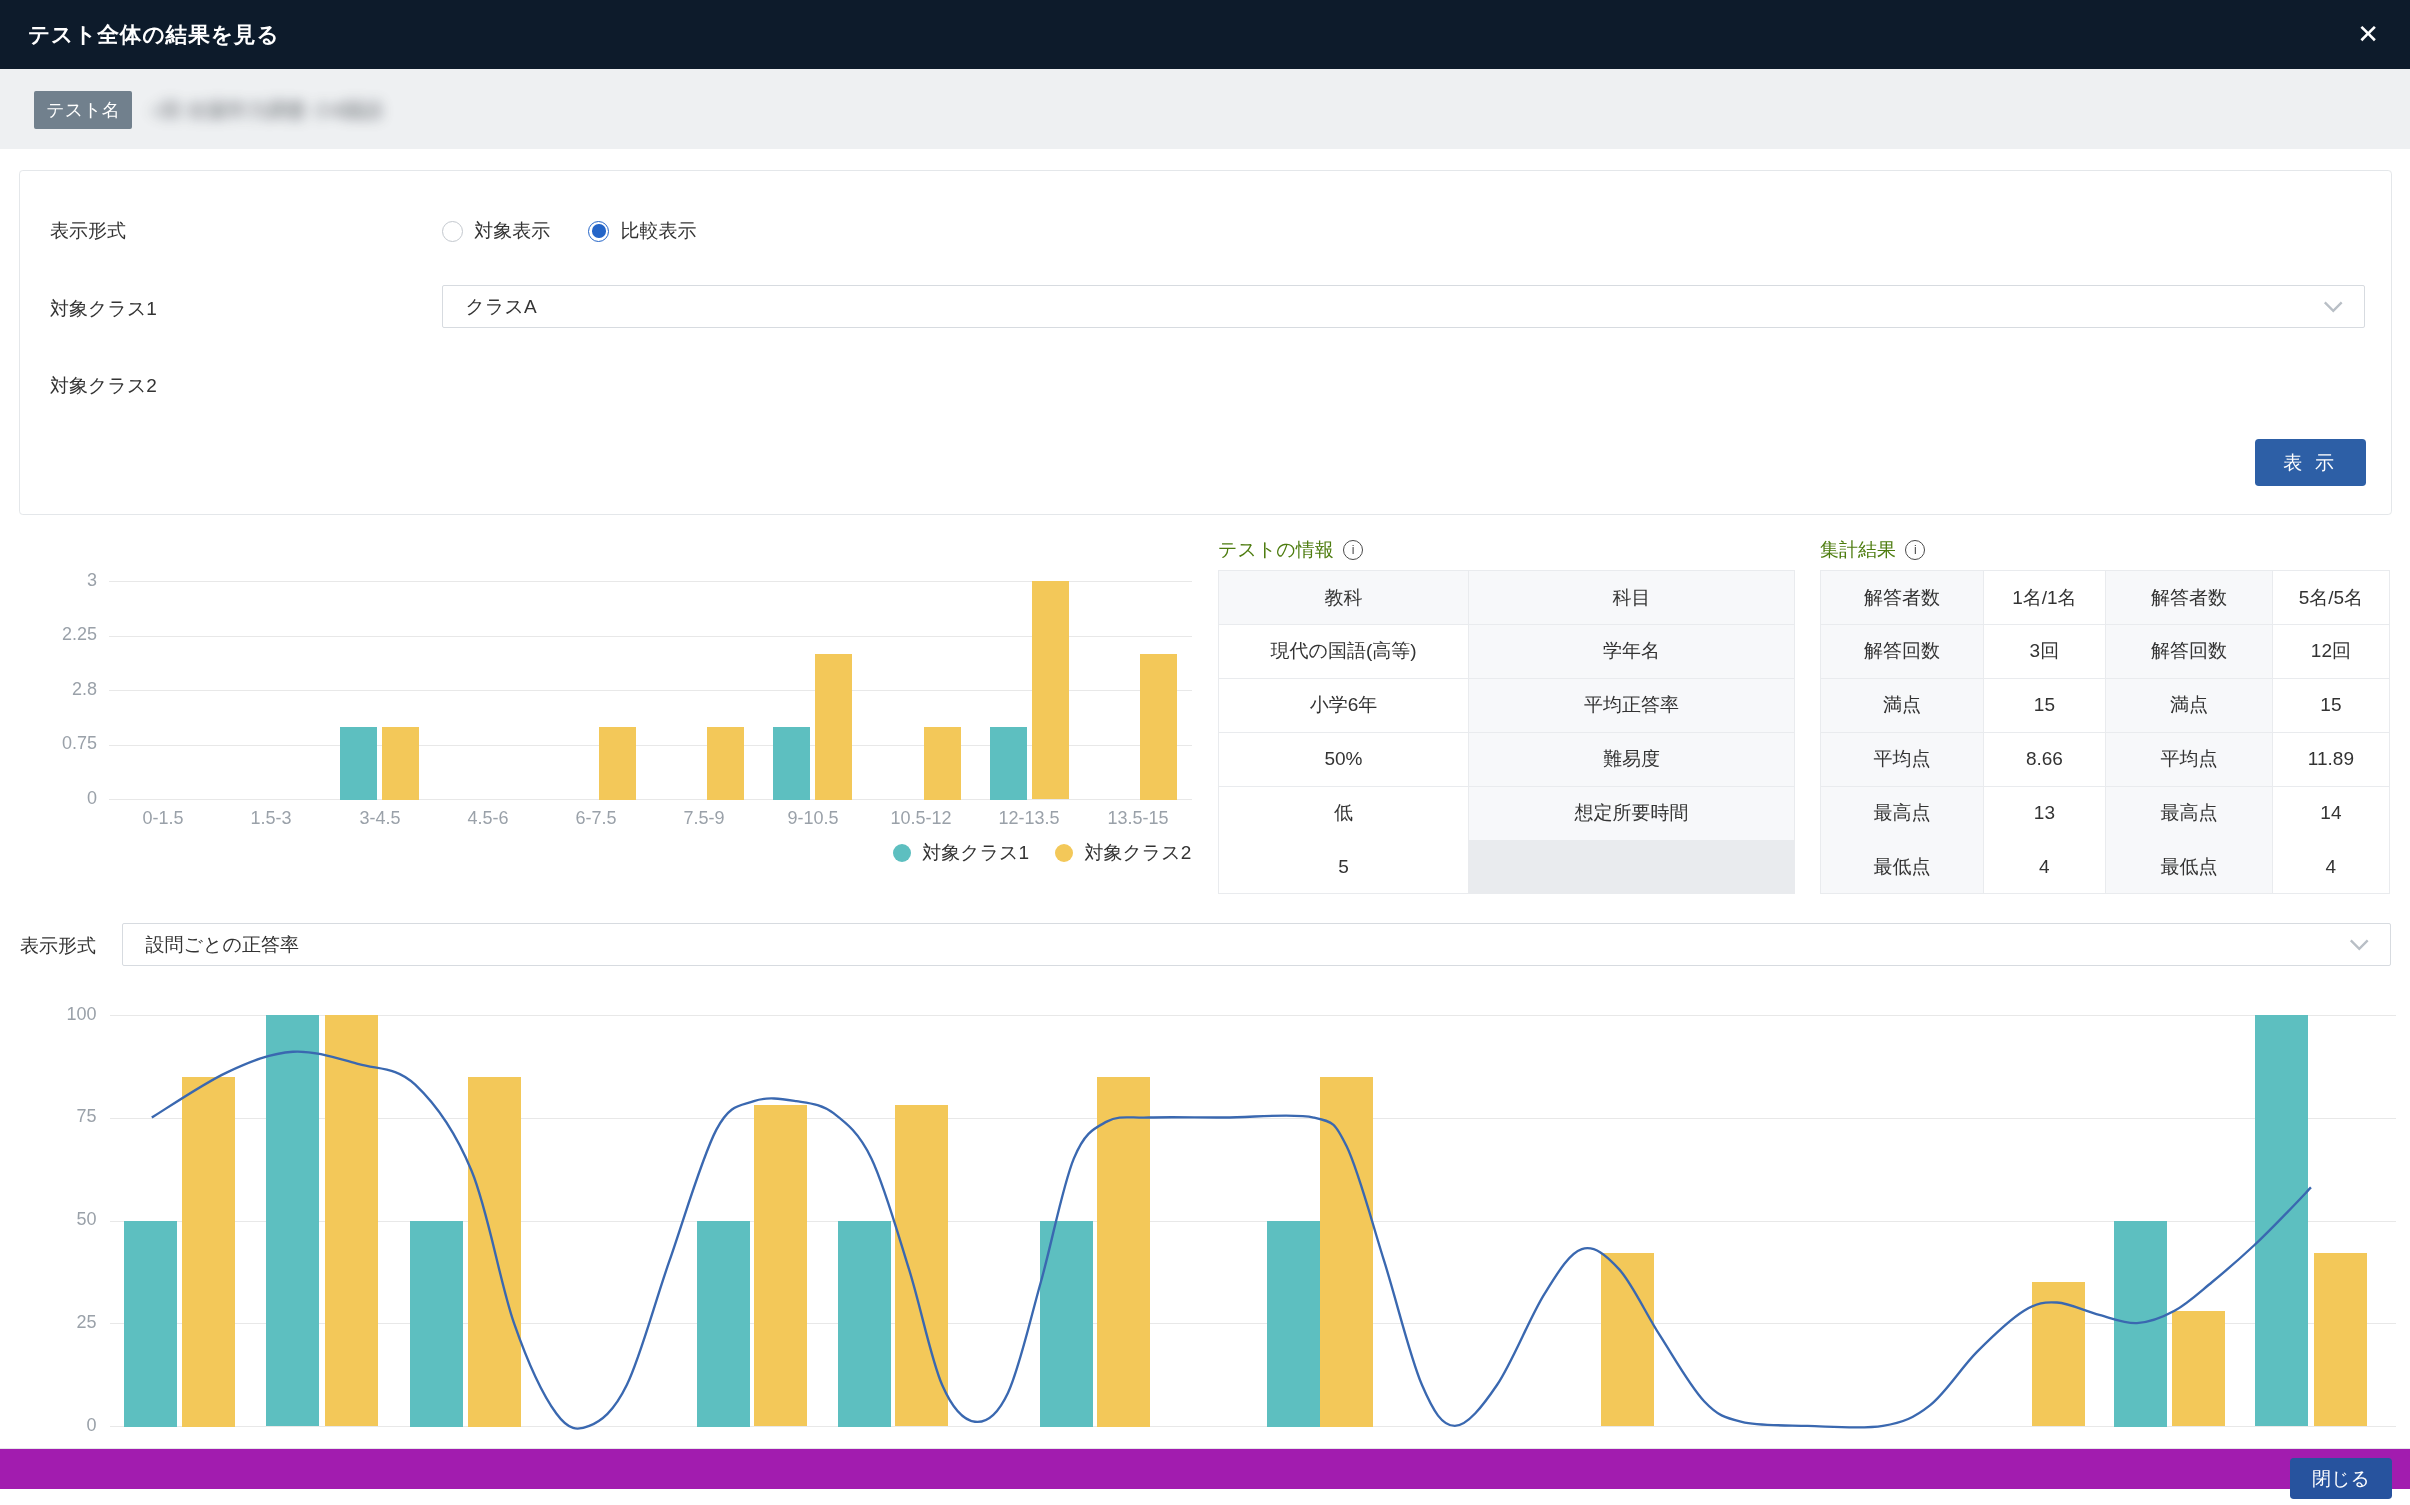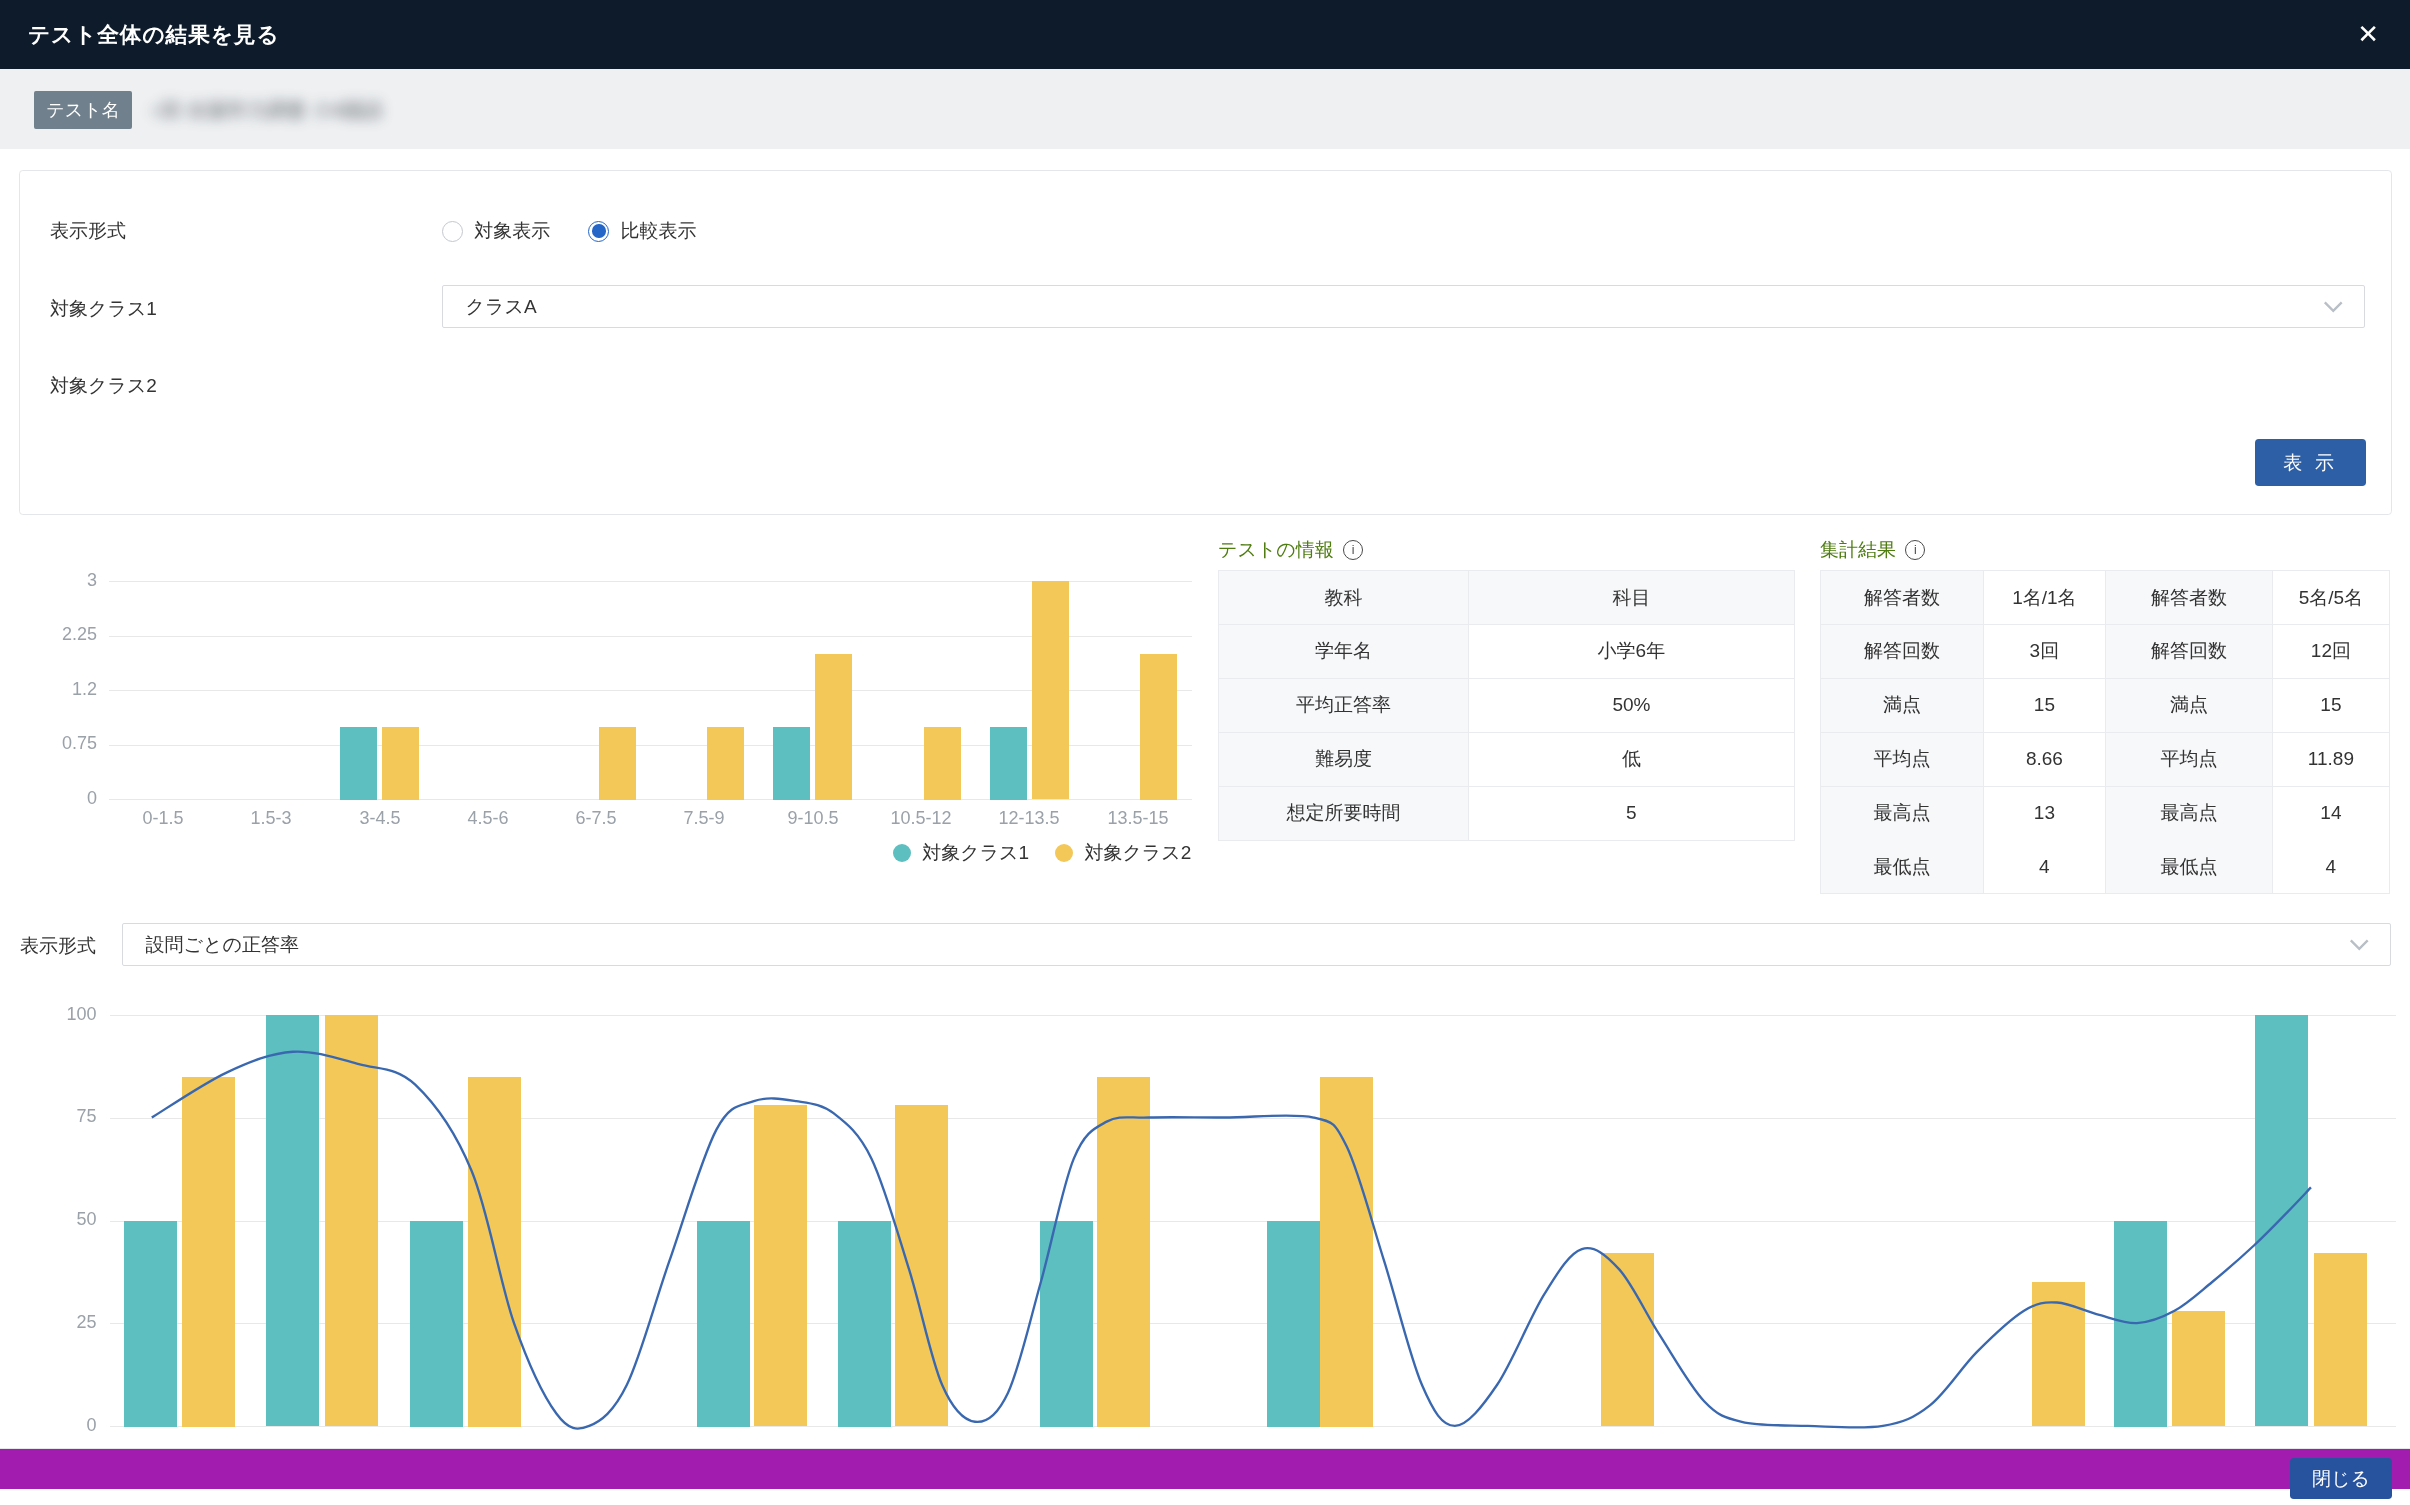"現代の国語(高等)" div.cell { html: none -> <div>現代の国語(高等)</div> }
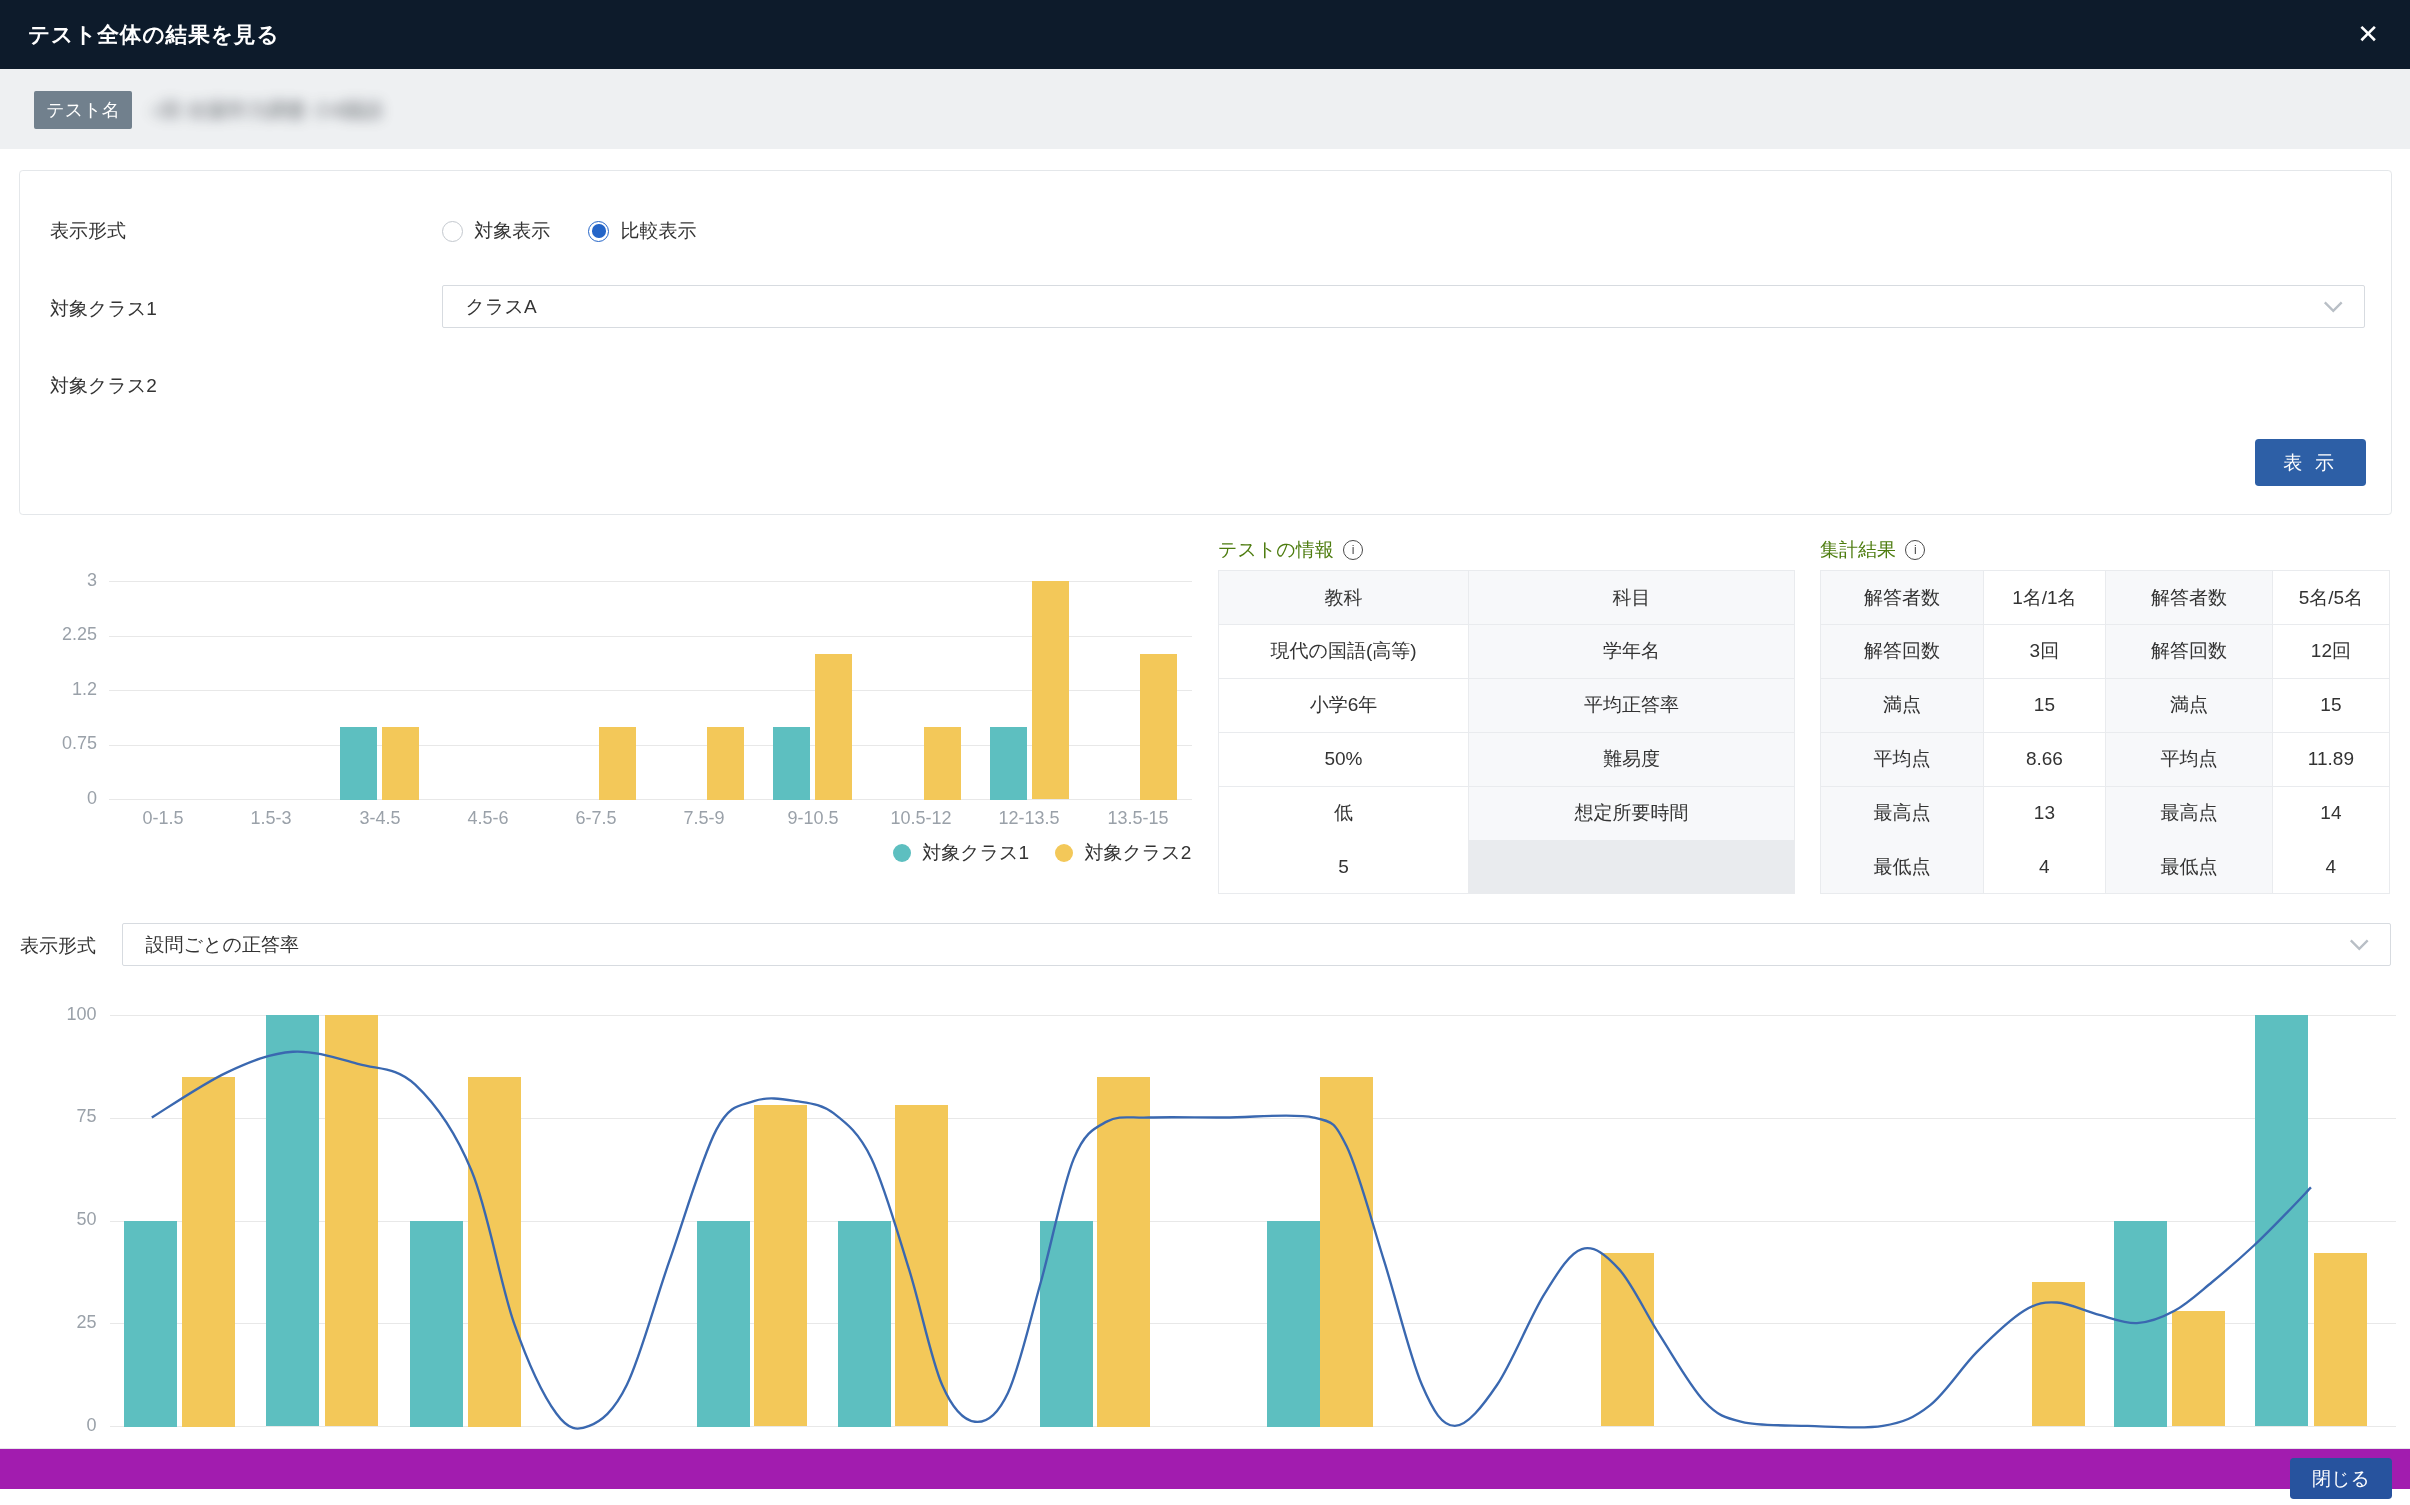"1.2" div.tick-label { text: 1.2 -> 2.8 }
